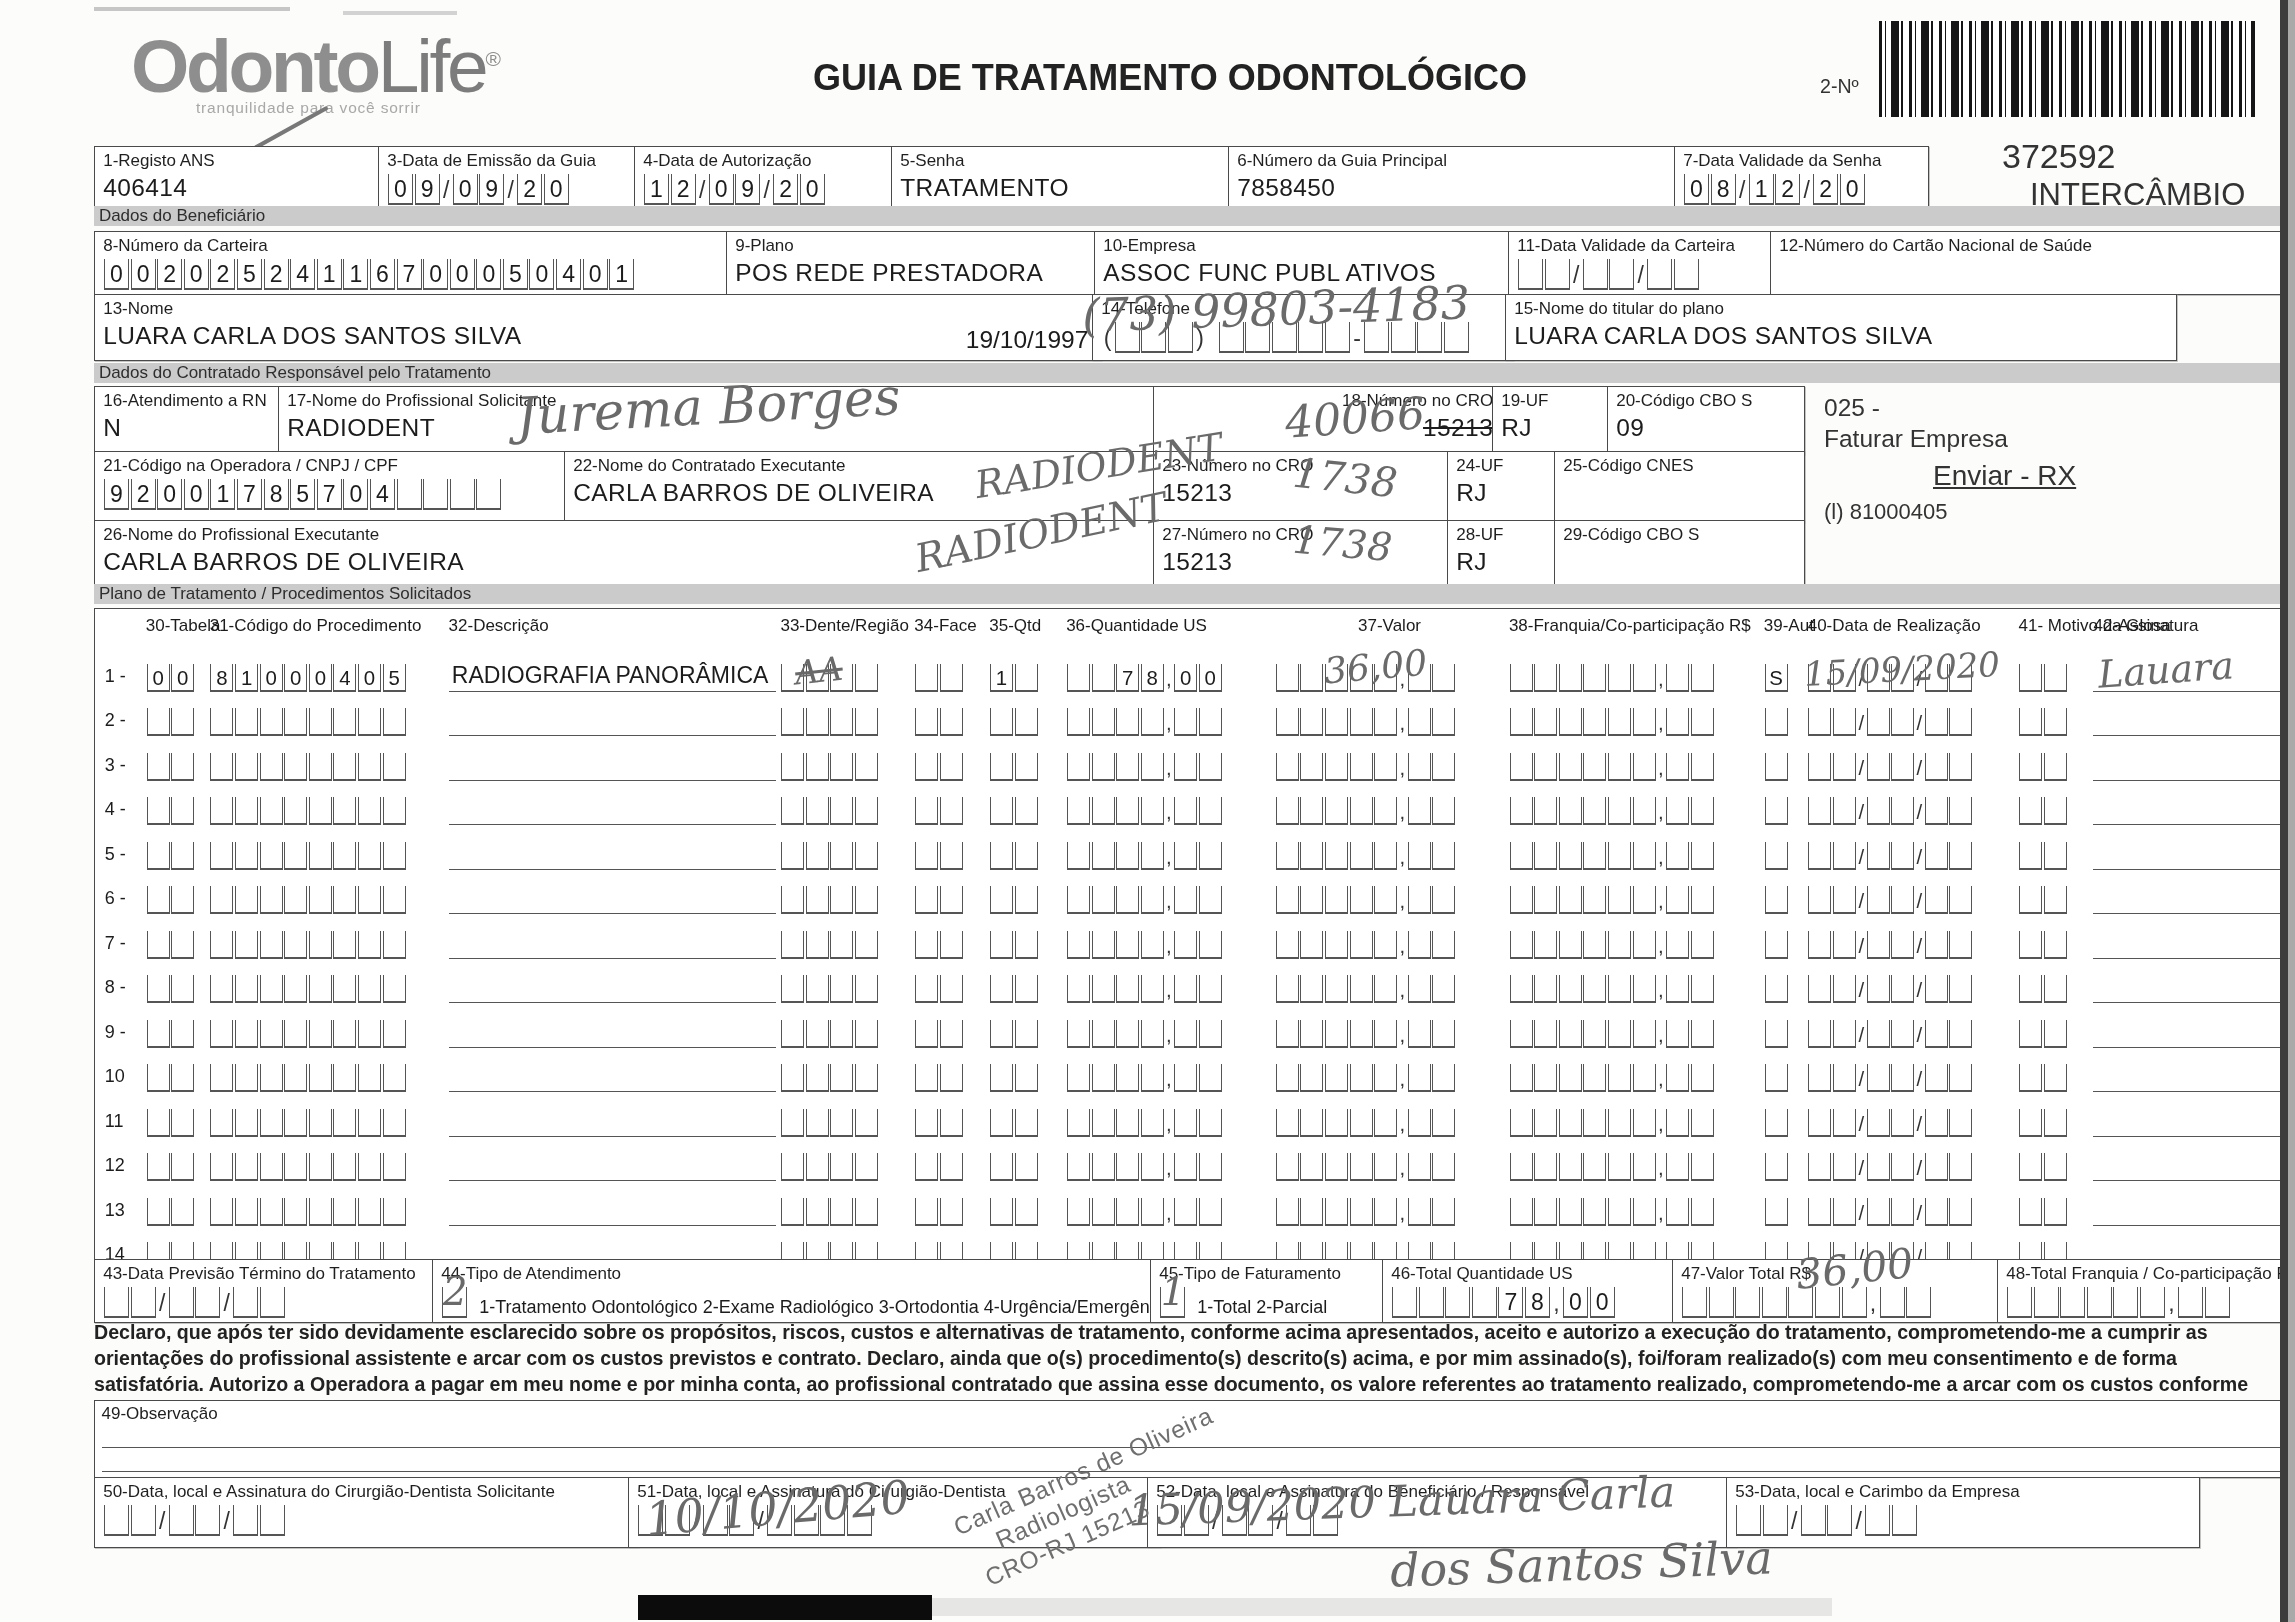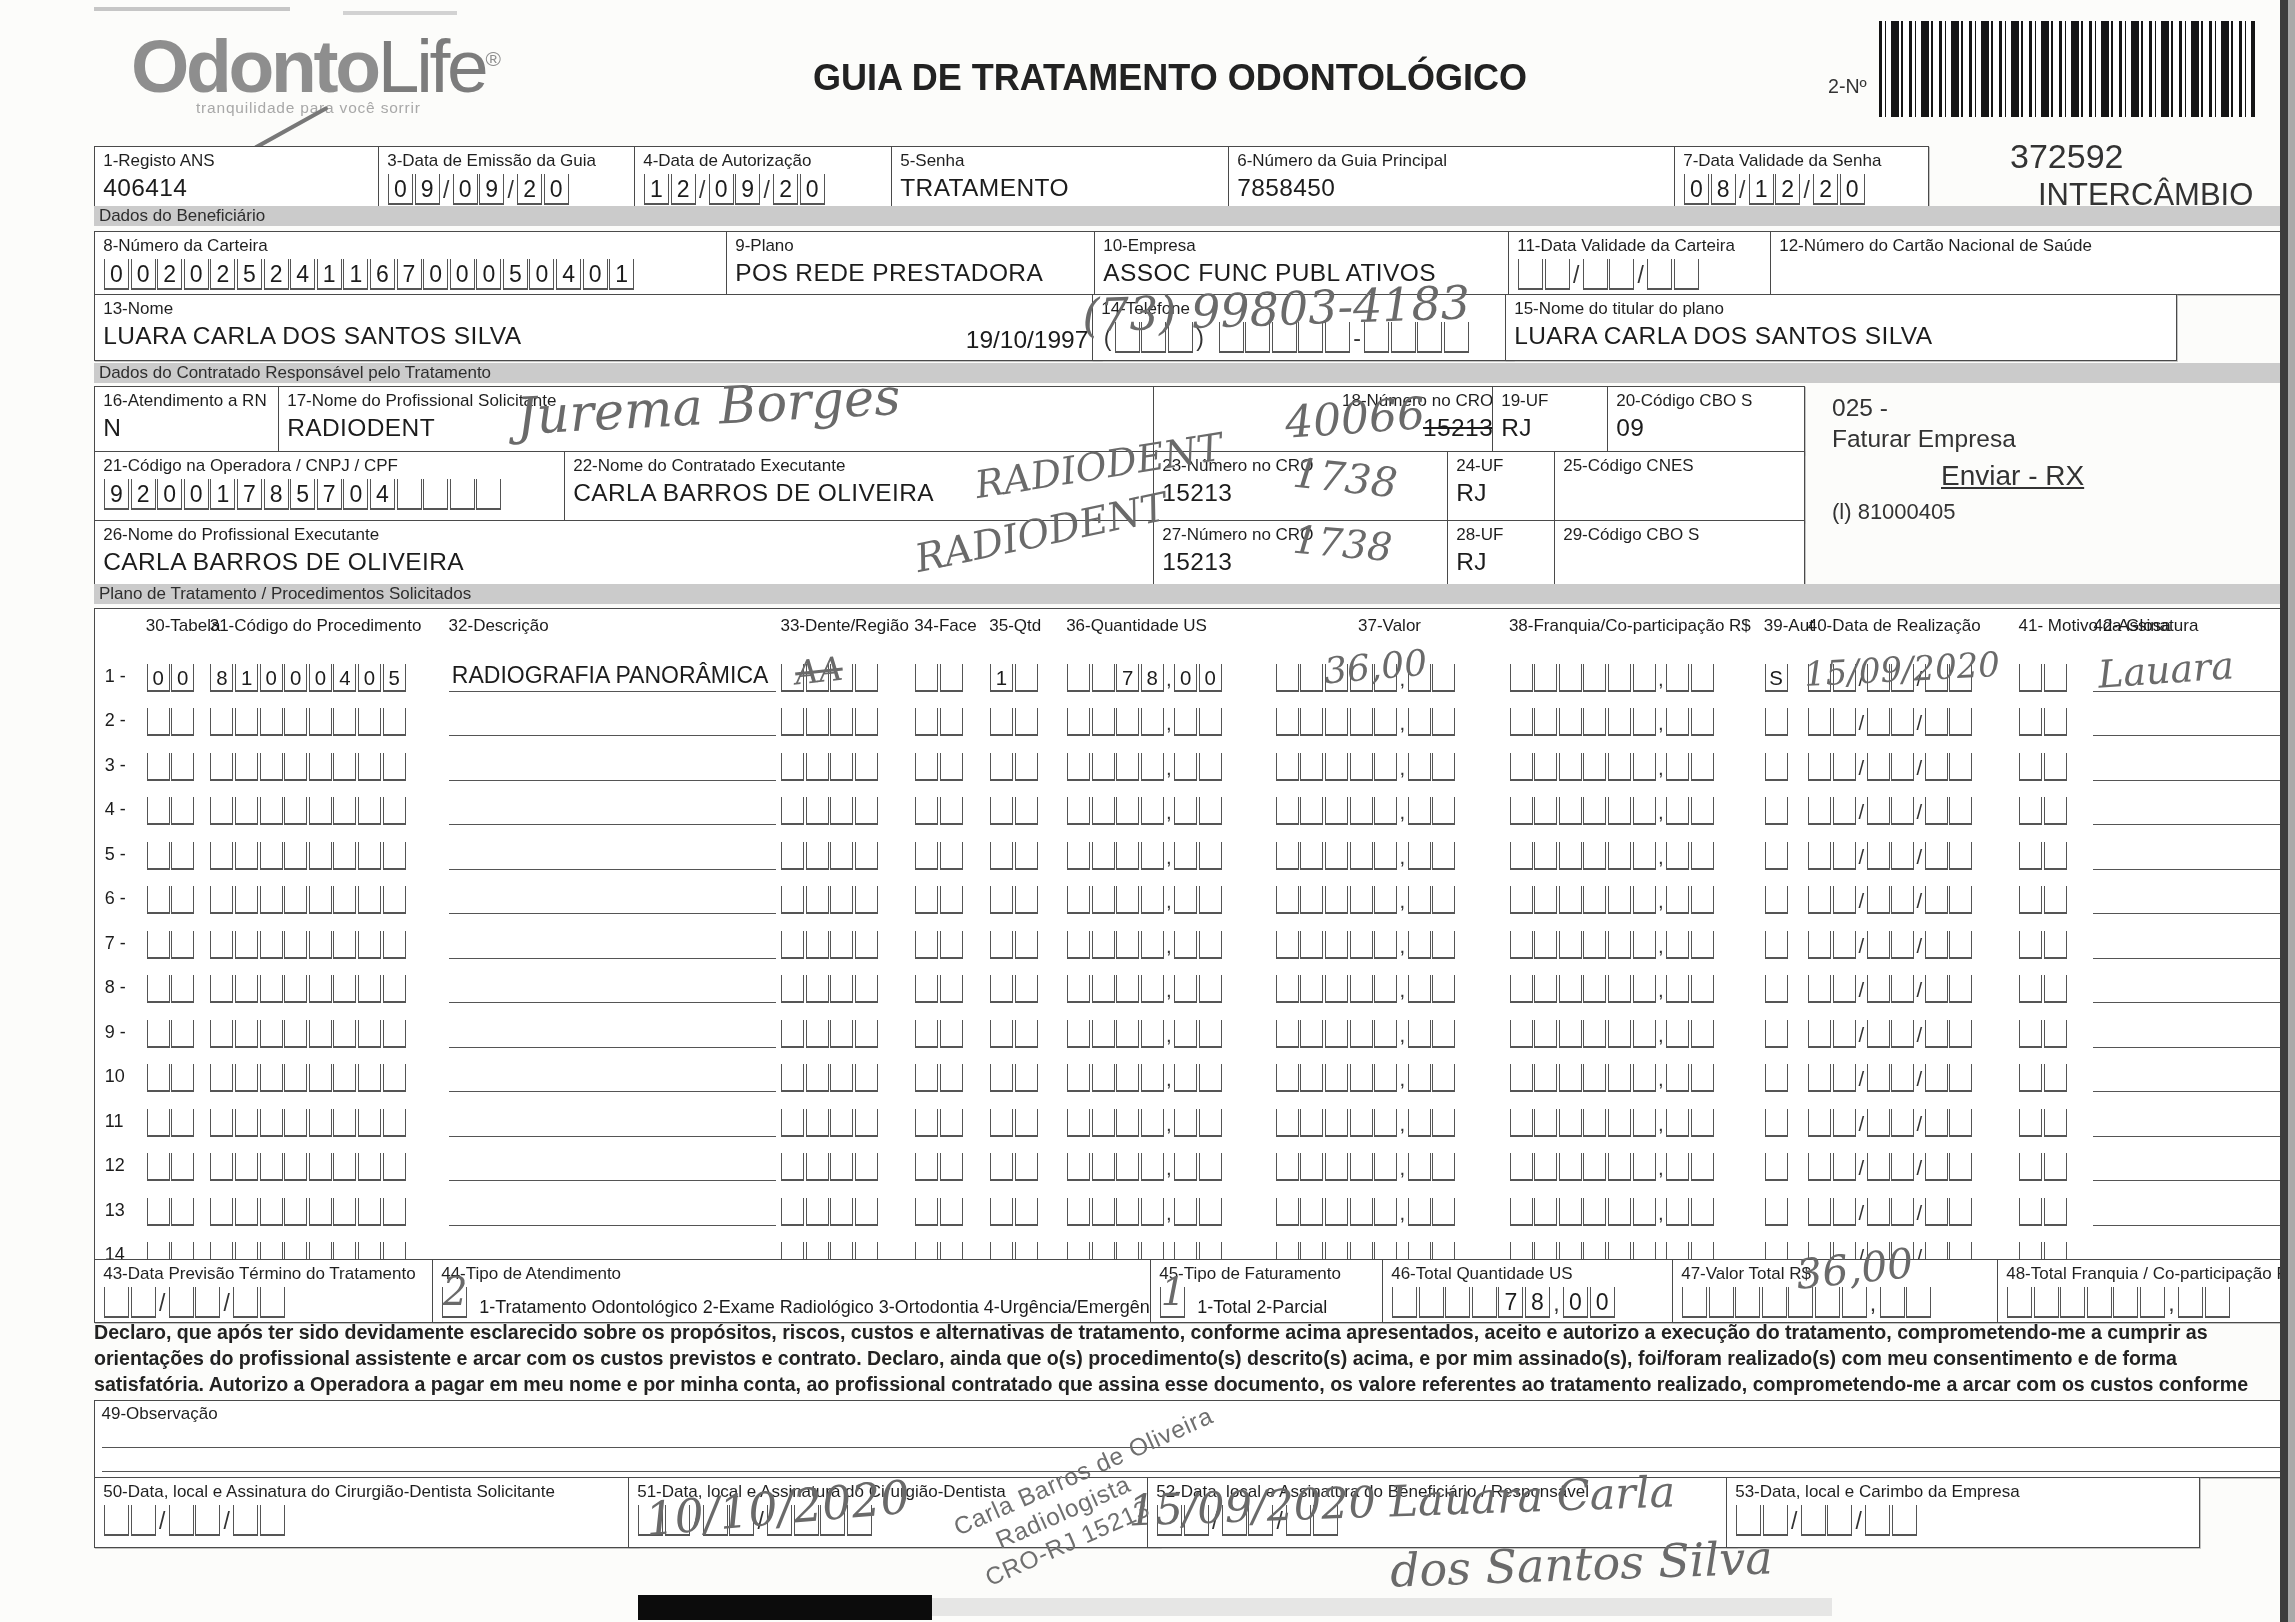"2-Nº" .sidenote { margin-left: 8px -> none }
